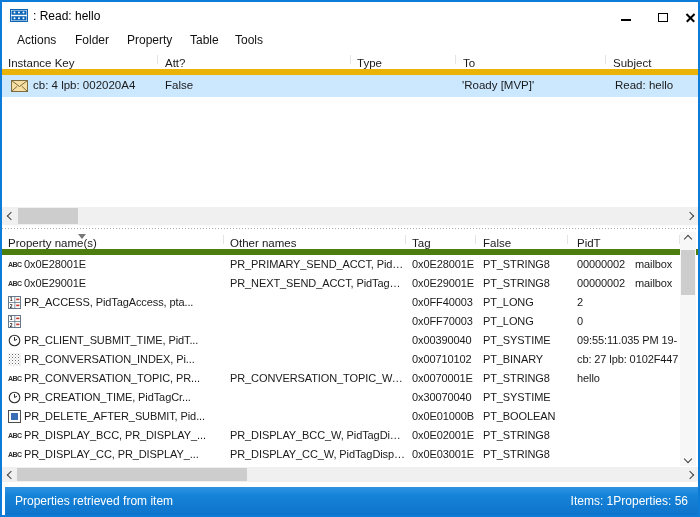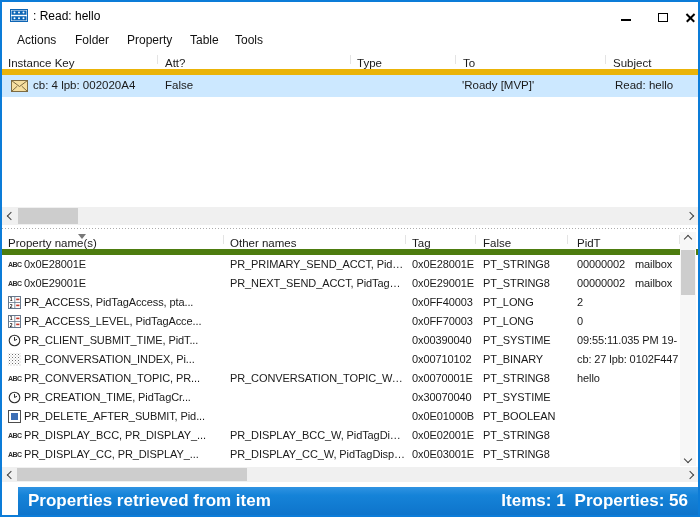"PR_ACCESS_LEVEL, PidTagAcce..." span.pc { html: <span>PR_ACCESS_LEVEL, PidTagAcce...</span> -> none }
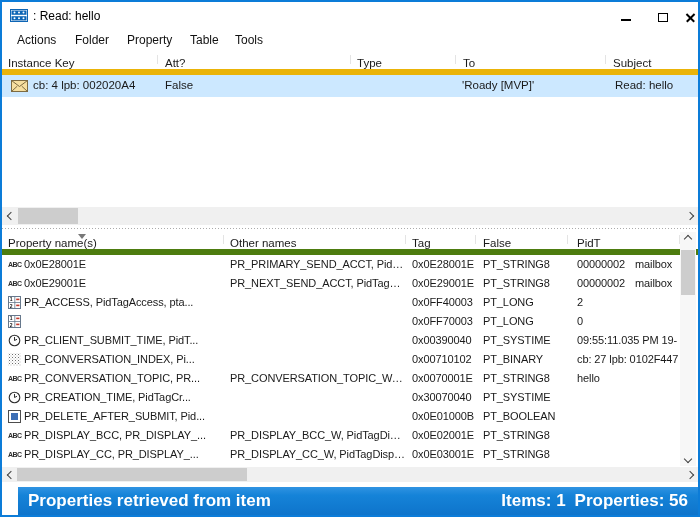"Properties retrieved from item" .statusbar { font-size: 17px -> 12px; font-weight: bold -> normal; left: 16px -> 3px }
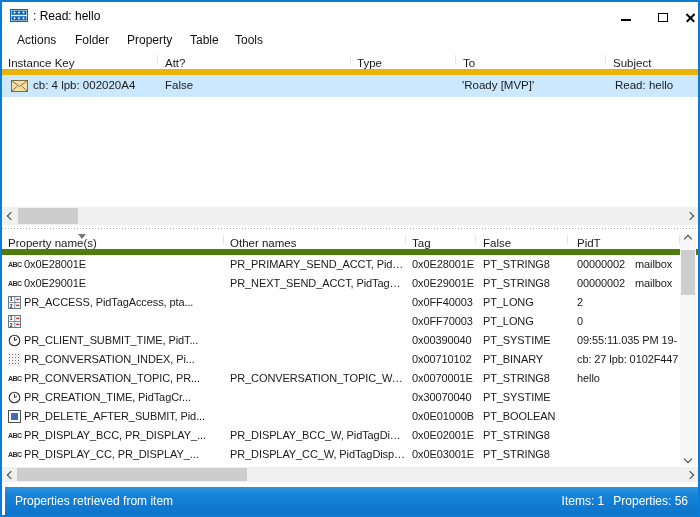"Items: 1" .st-right { gap: 9px -> 0 }
